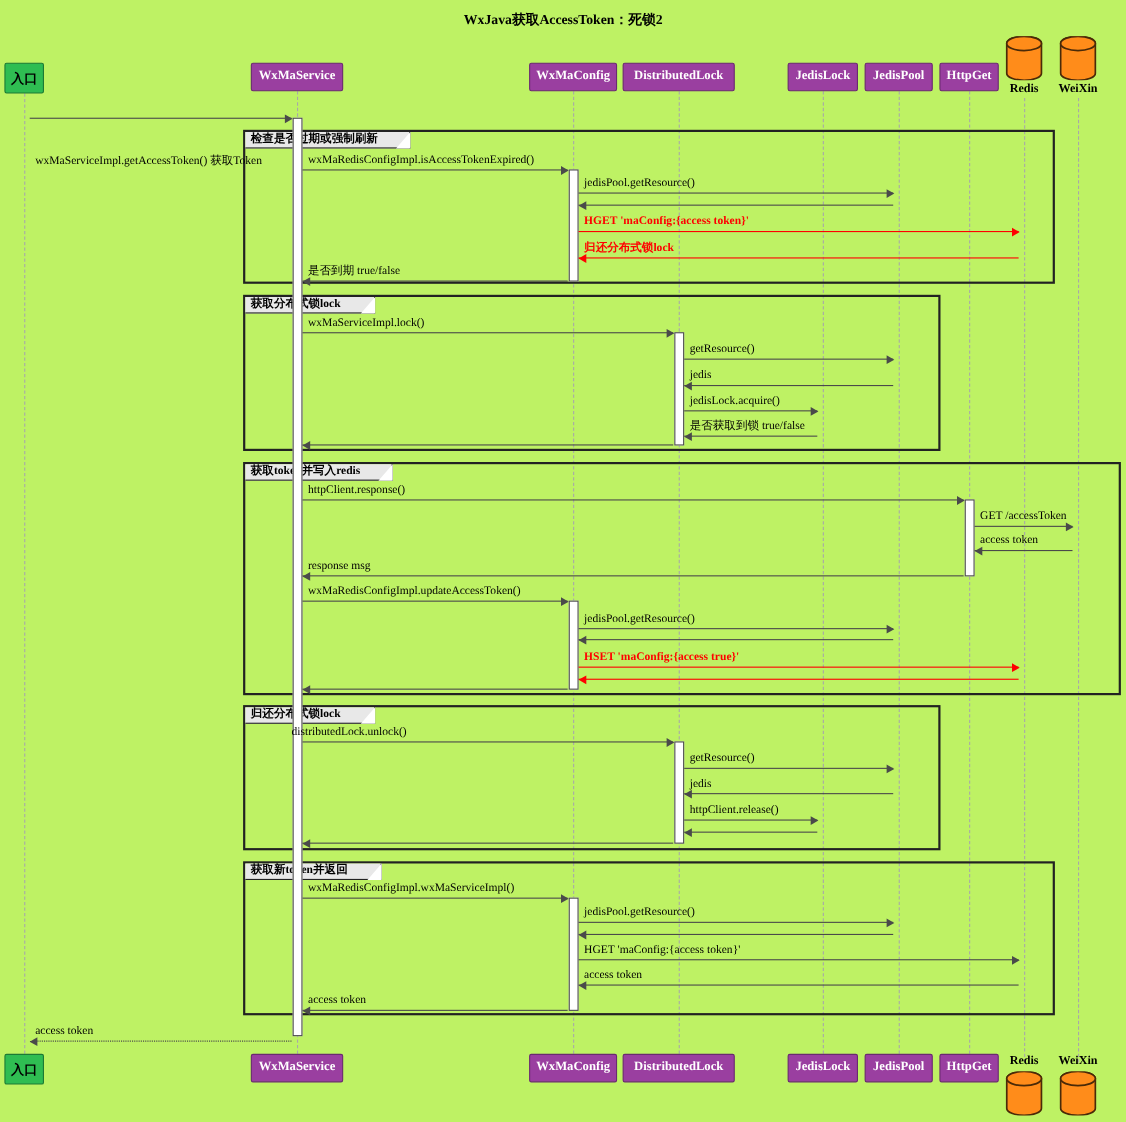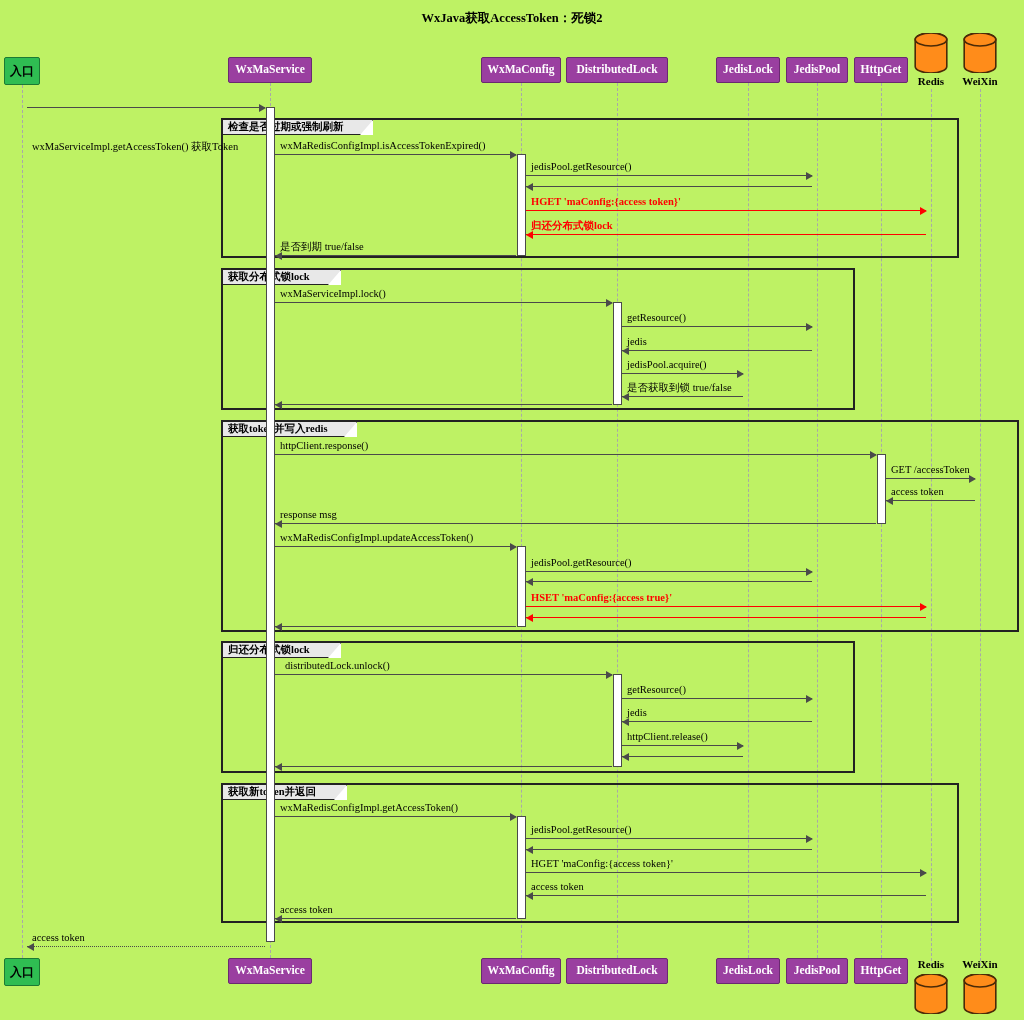"jedisPool.acquire()" div.mlabel { text: jedisPool.acquire -> jedisLock.acquire }
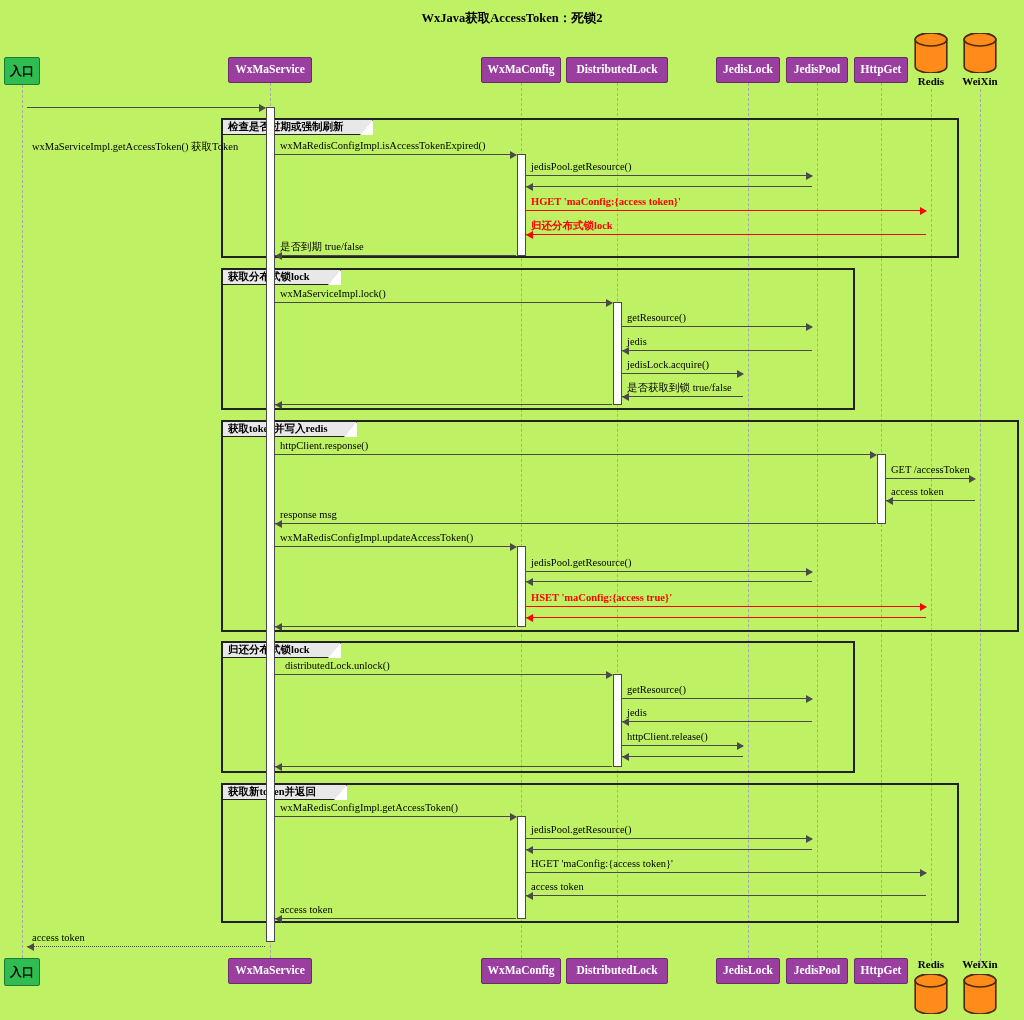"distributedLock.unlock()" div.mlabel { left: 285px -> 265px }
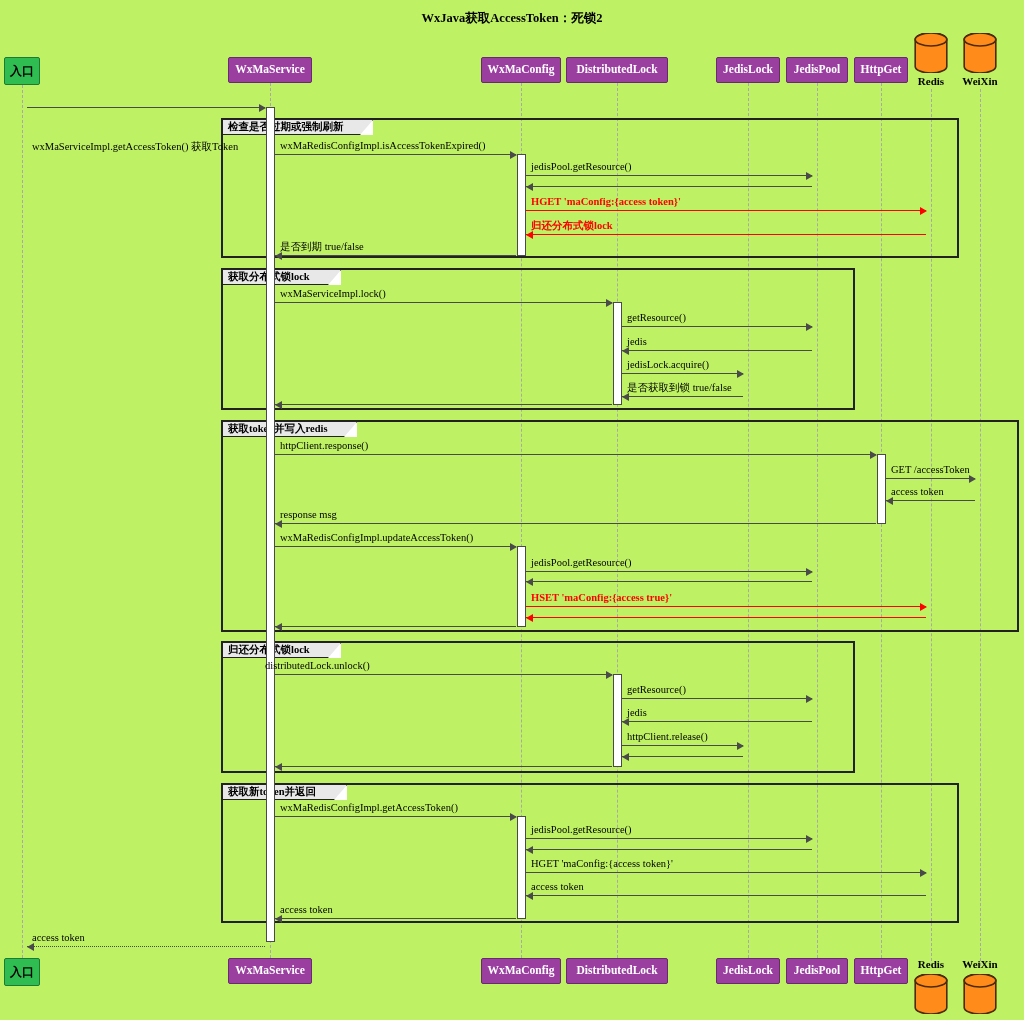"wxMaRedisConfigImpl.getAccessToken()" div.mlabel { text: wxMaRedisConfigImpl.getAccessToken -> wxMaRedisConfigImpl.wxMaServiceImpl }
